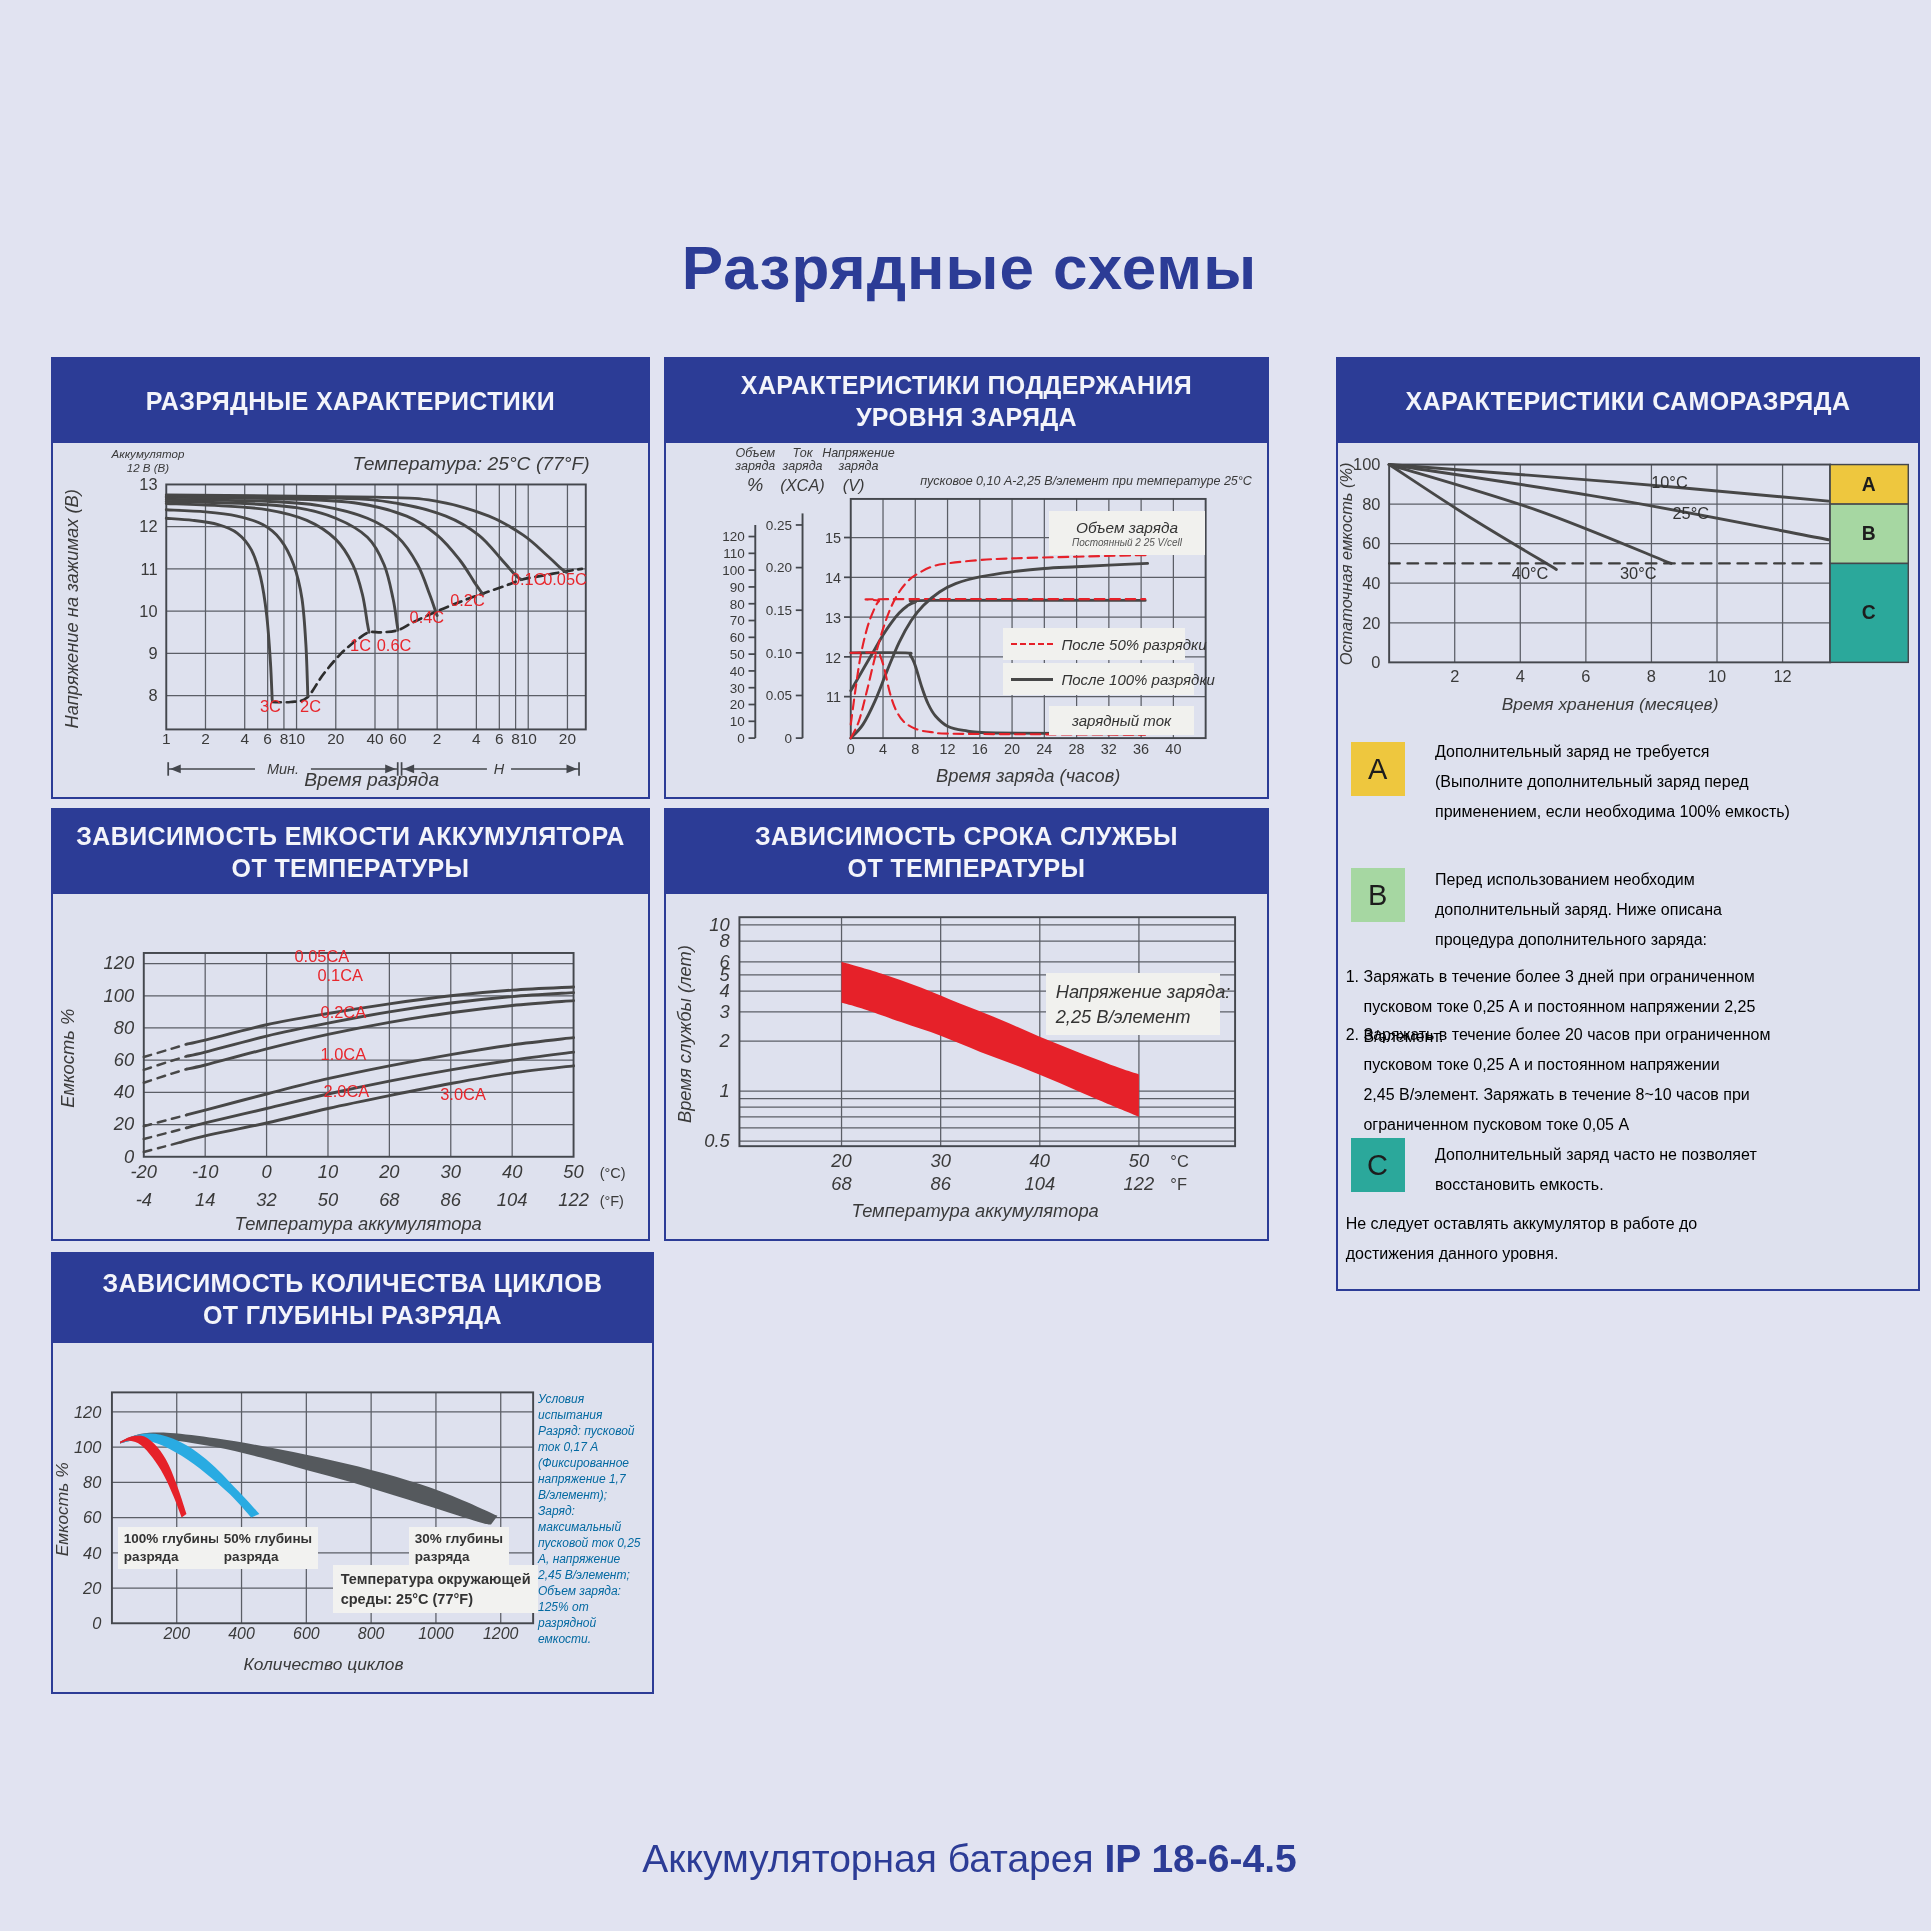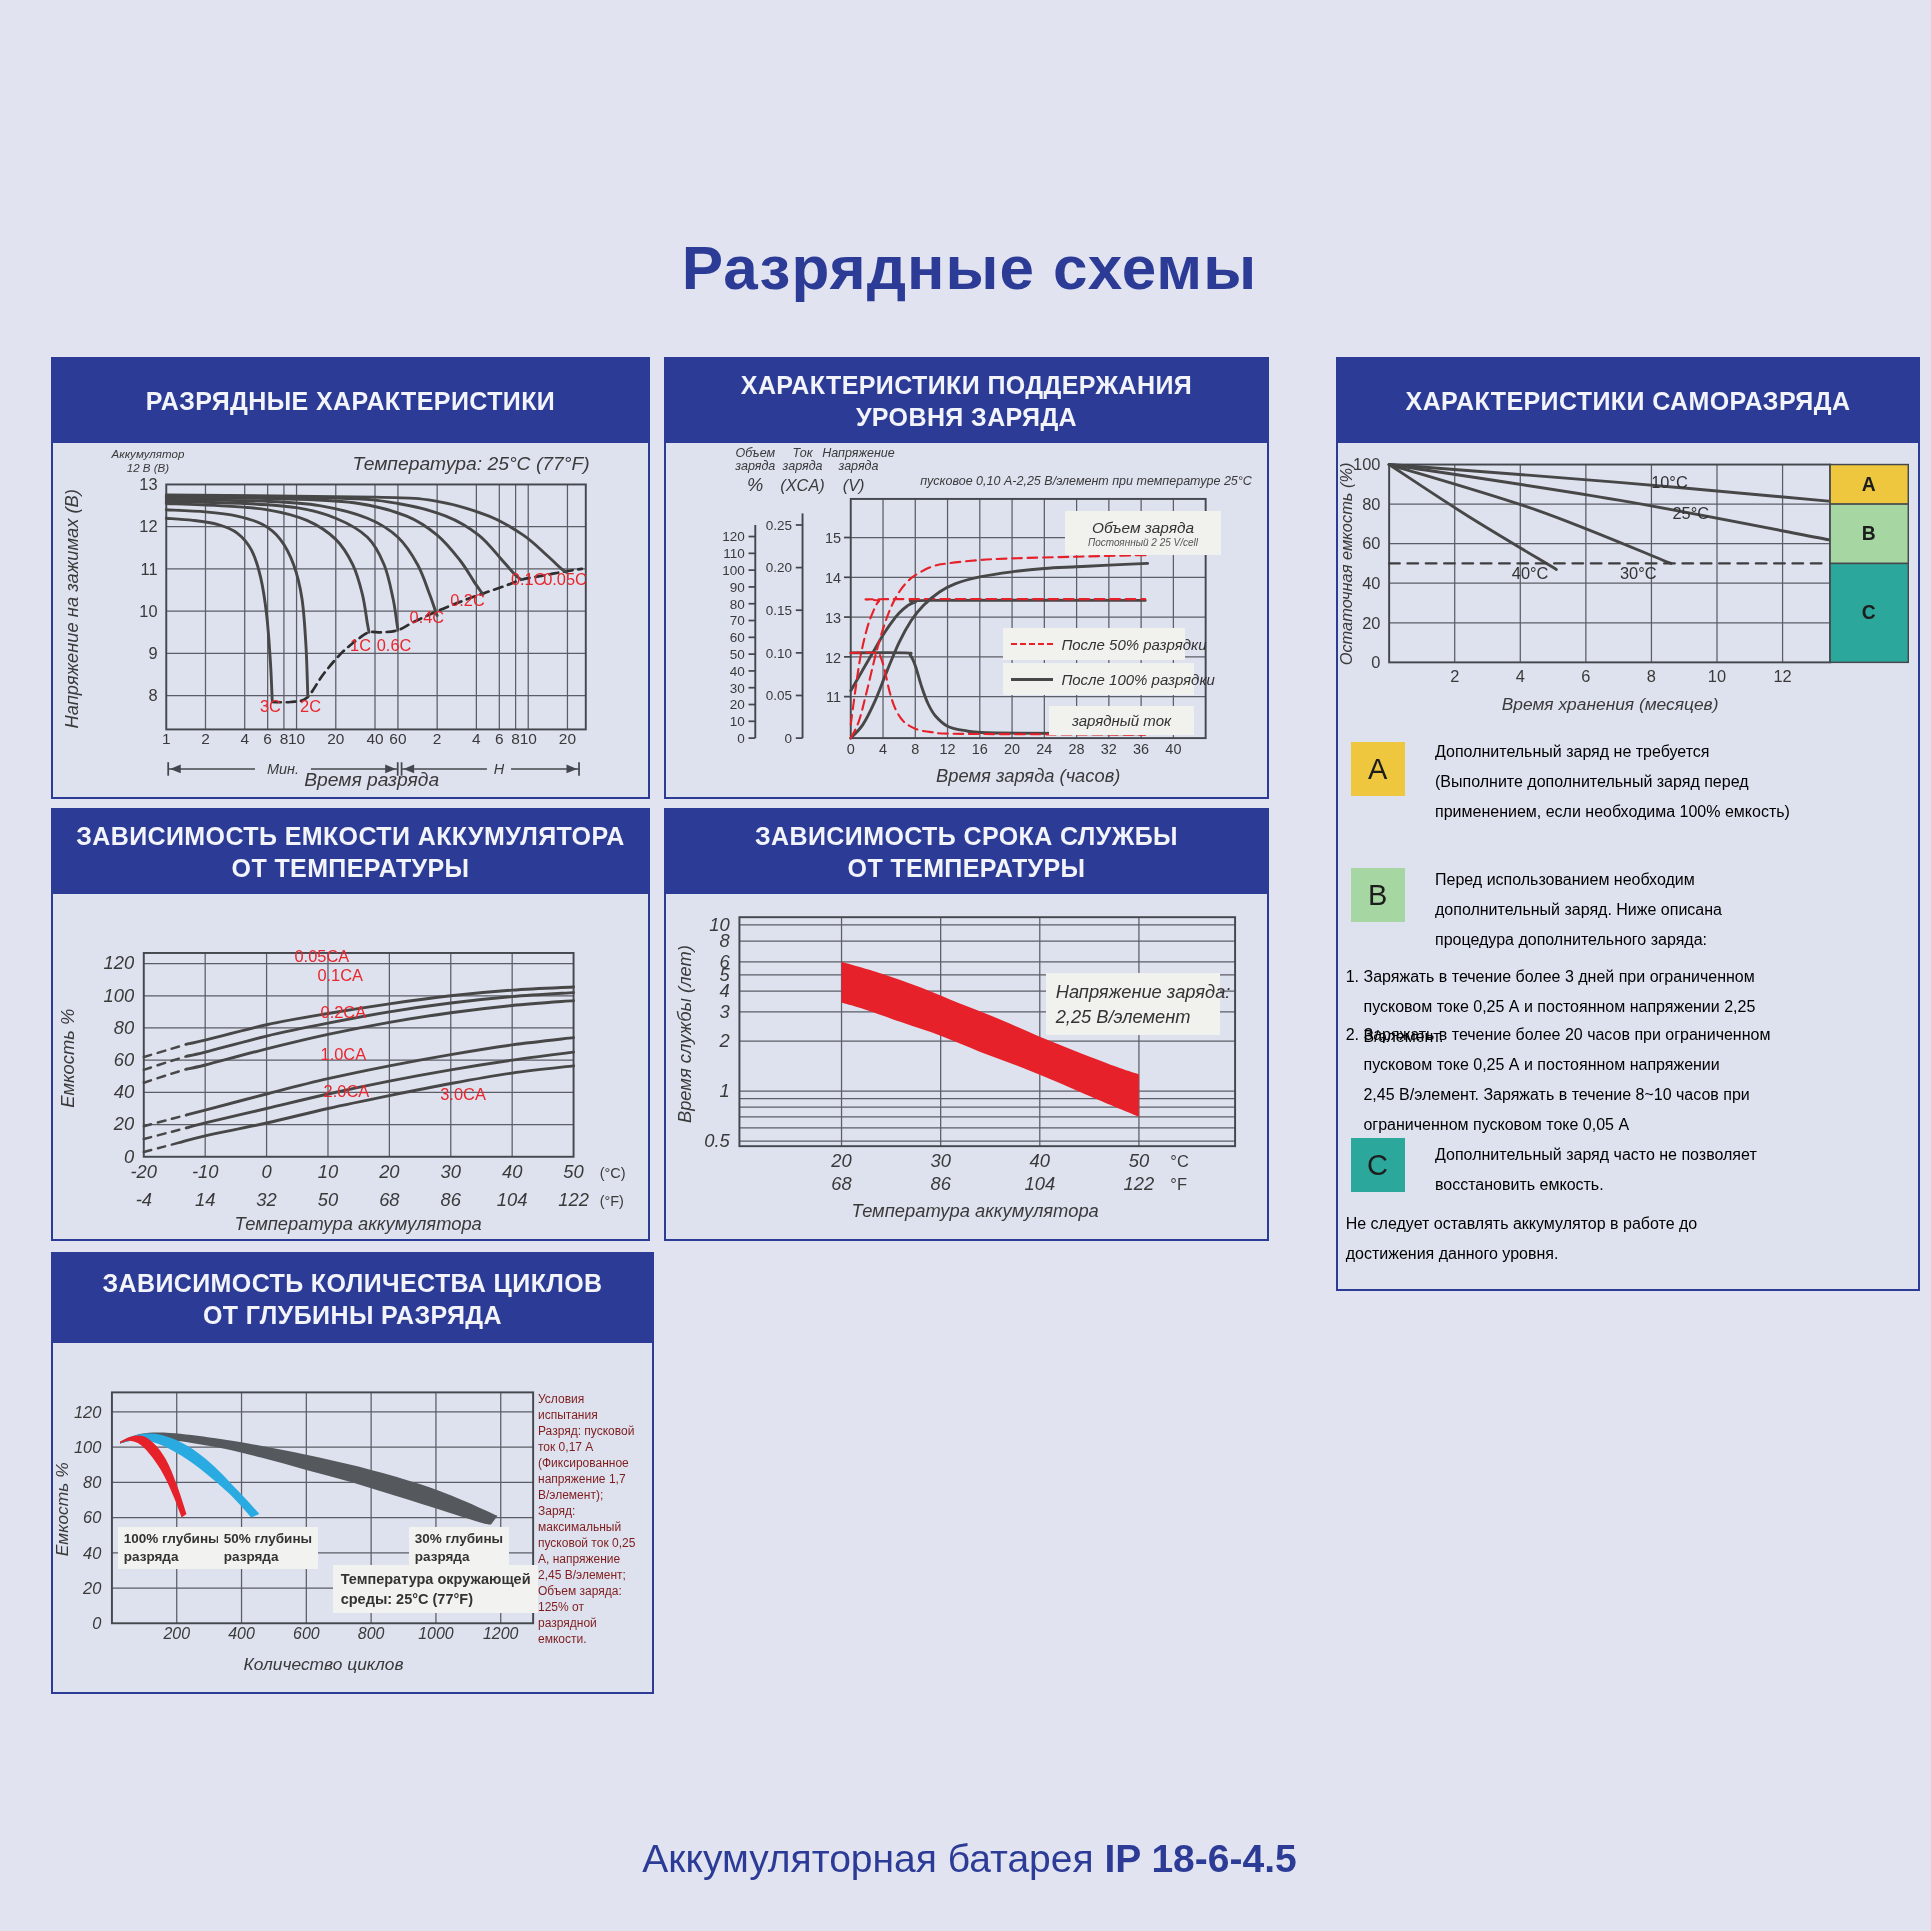"Объем заряда" .lgbox.col { margin-left: 16px -> none }
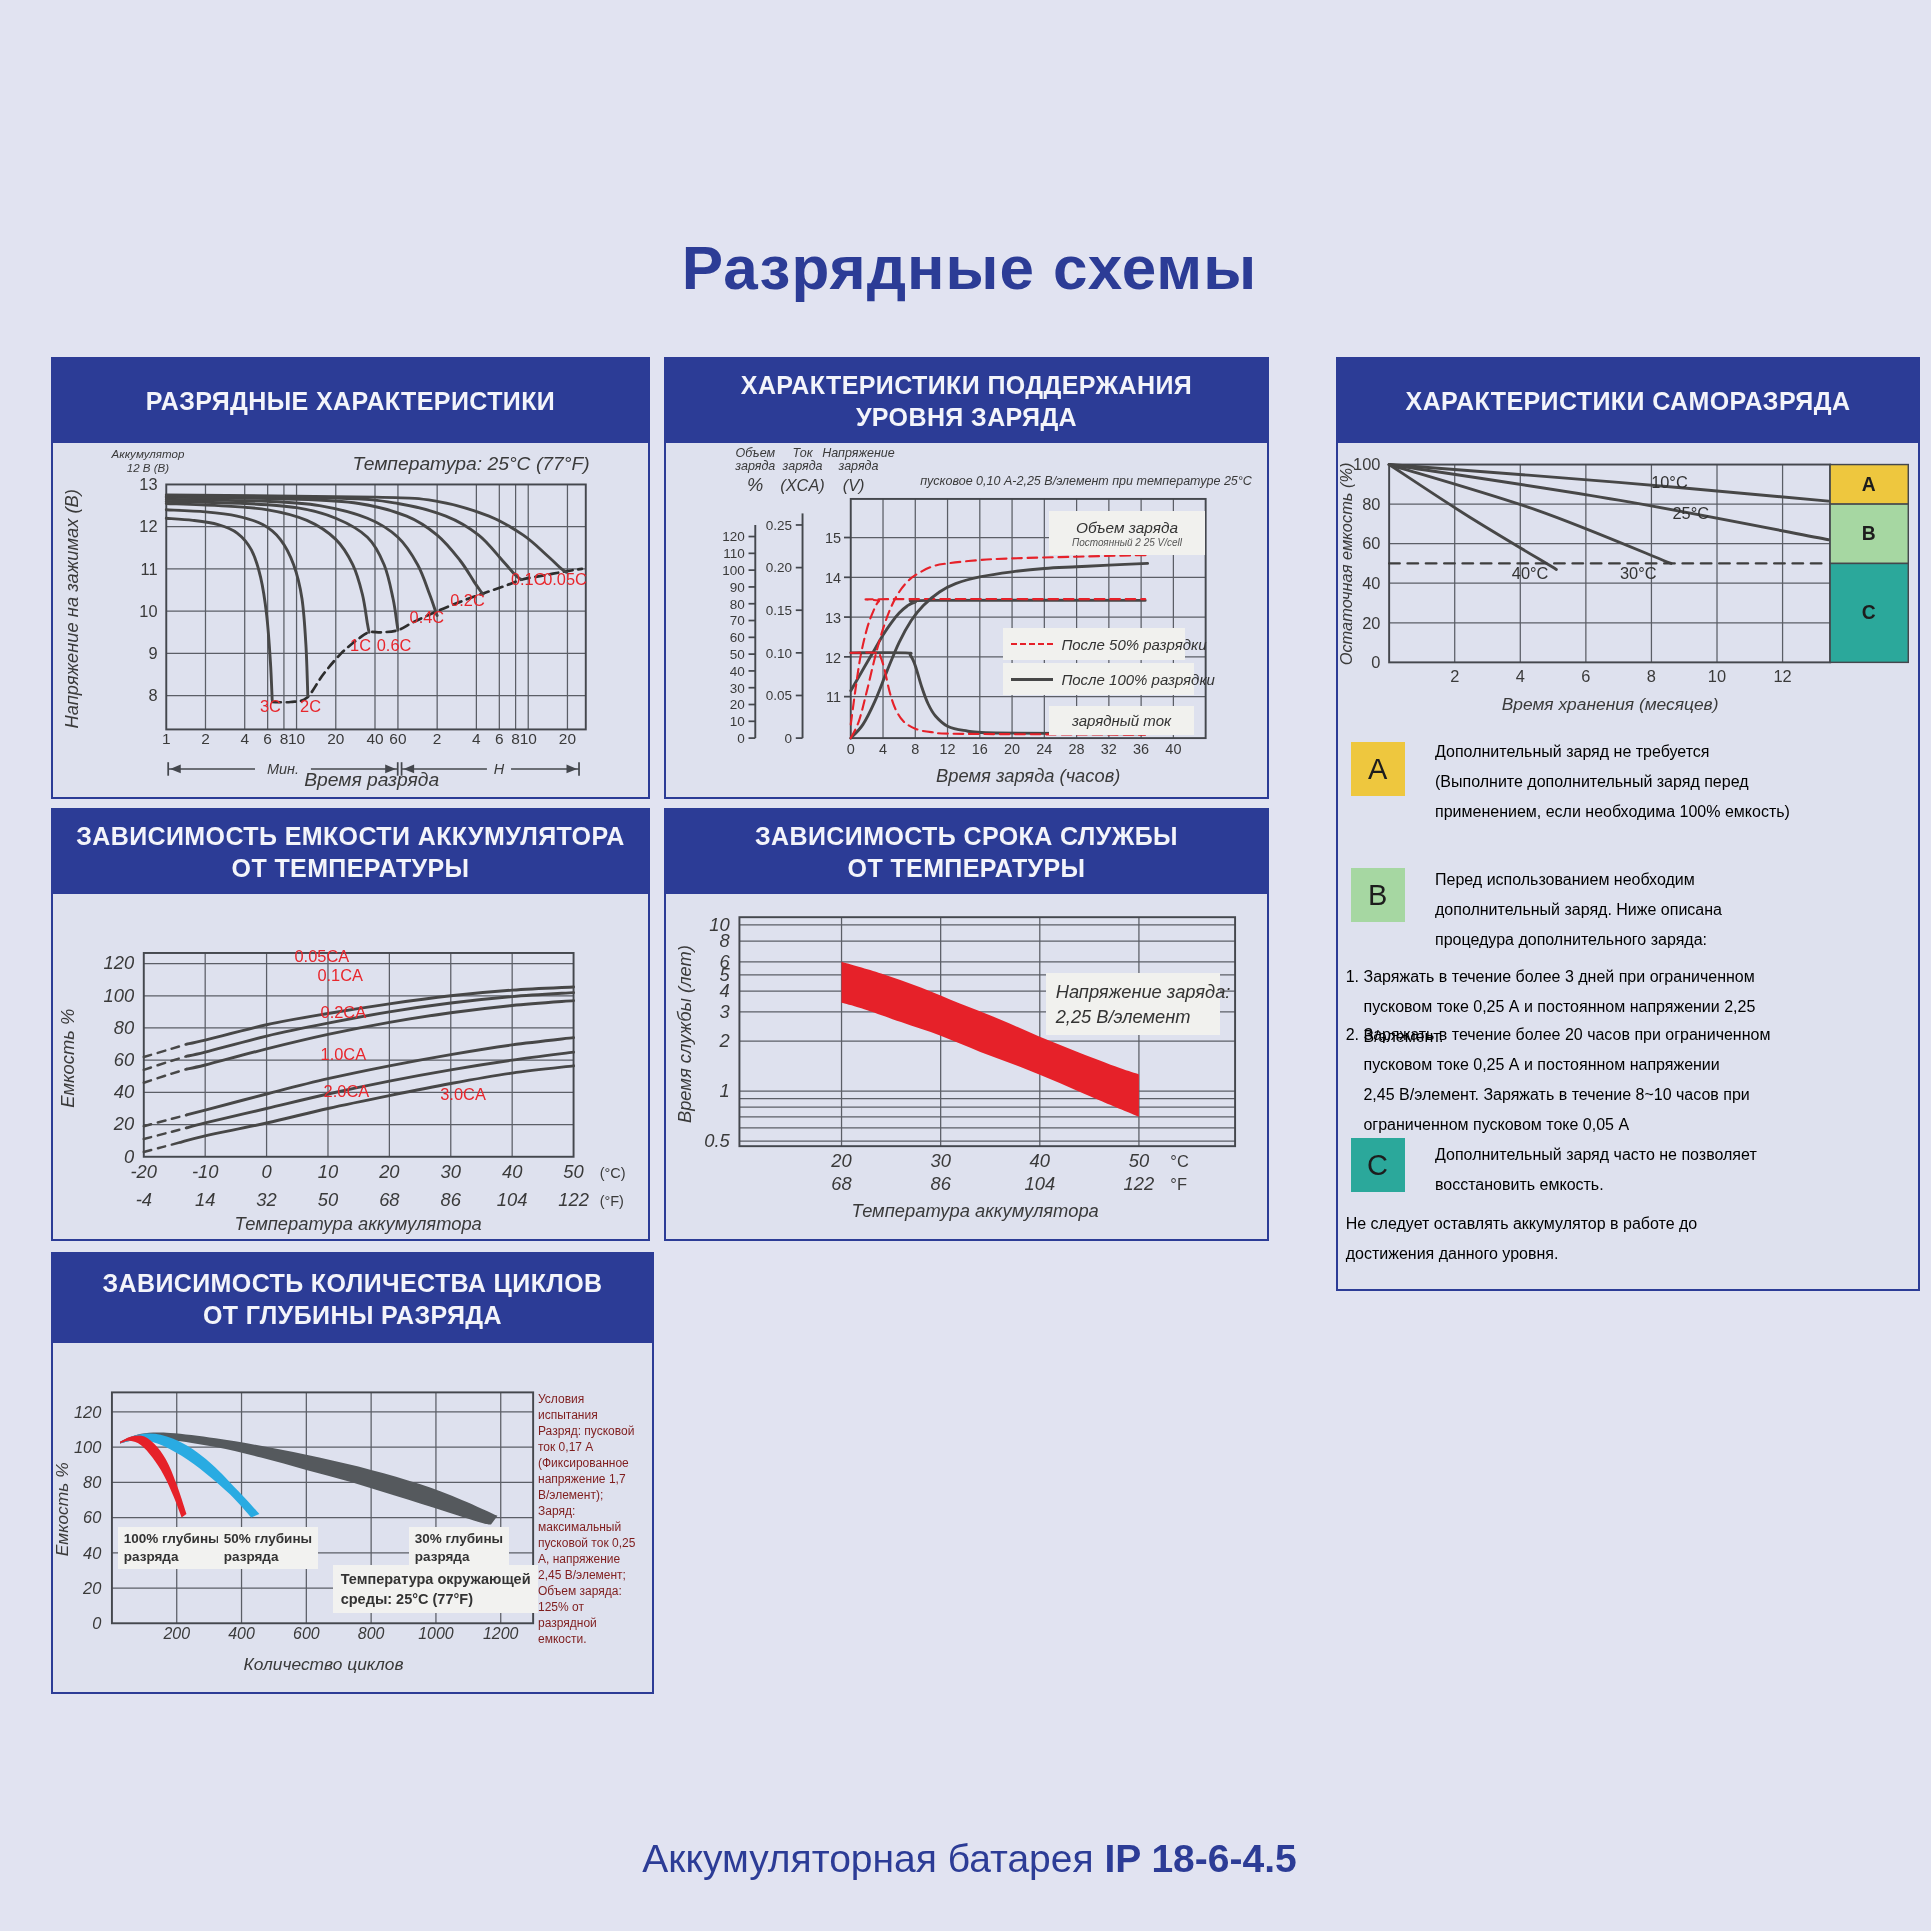"Условия" .conds { color: #7f1d1d -> #0369a1; font-style: none -> italic }
